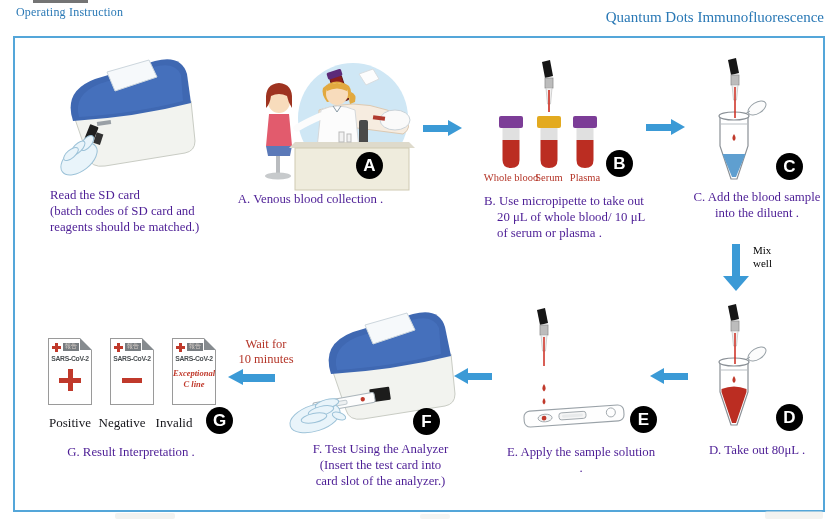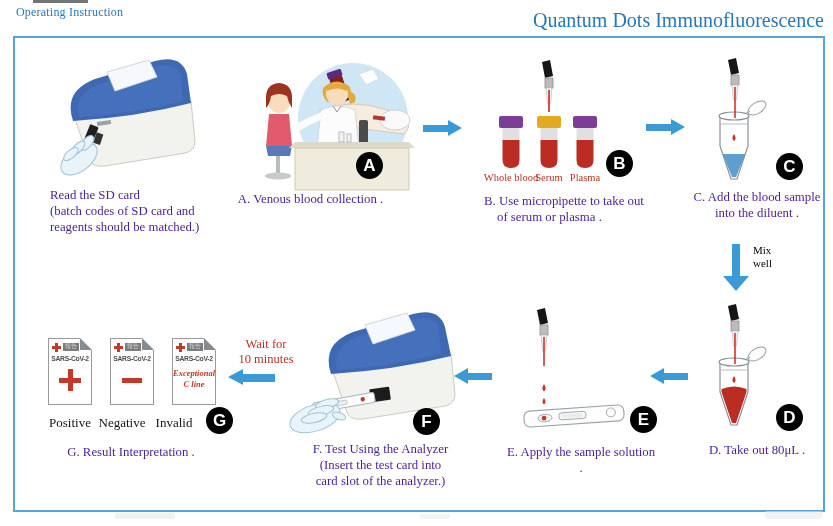"Quantum Dots Immunofluorescence" .title-right { font-size: 20px -> 15px }
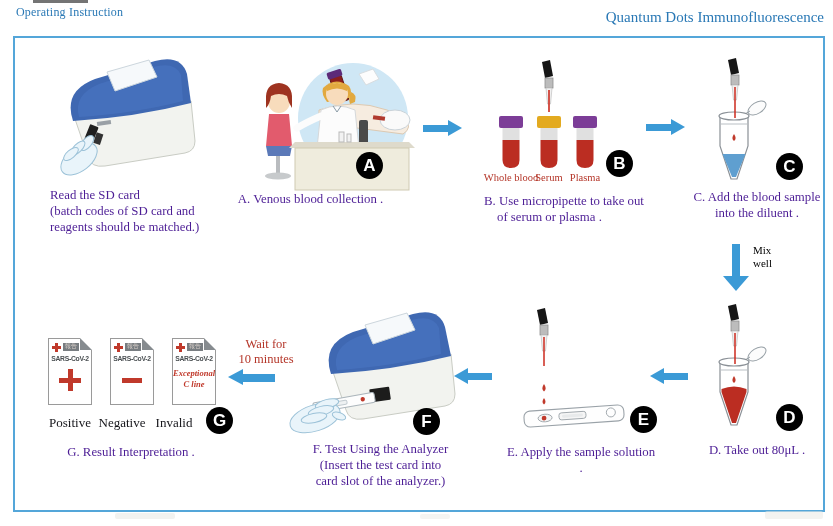"20 μL of whole blood/" div { html: none -> <div>20 μL of whole blood/ 10 μL</div> }
